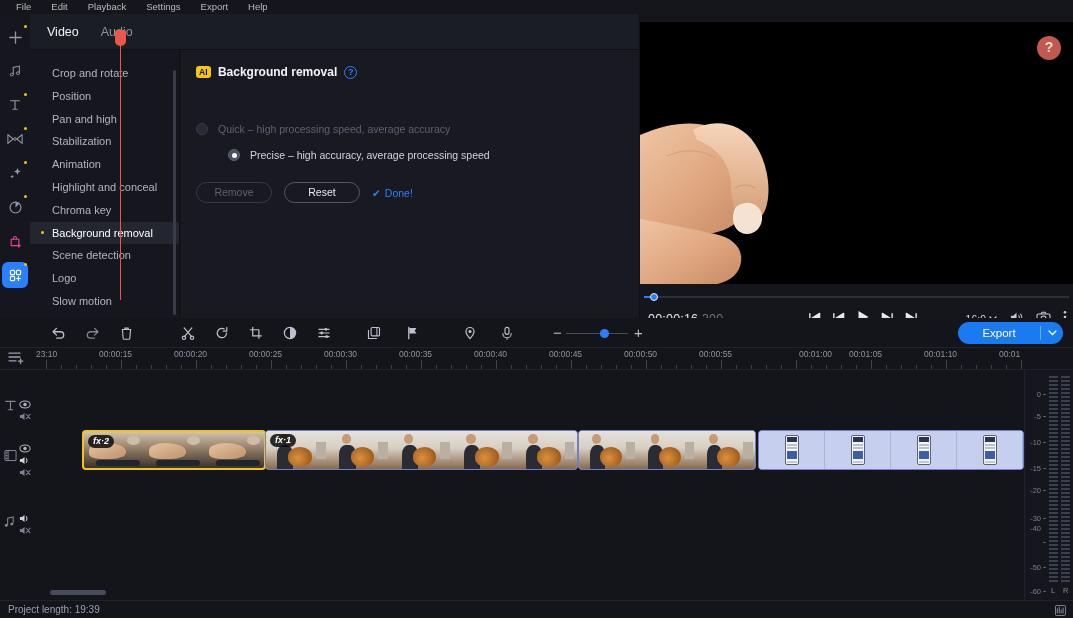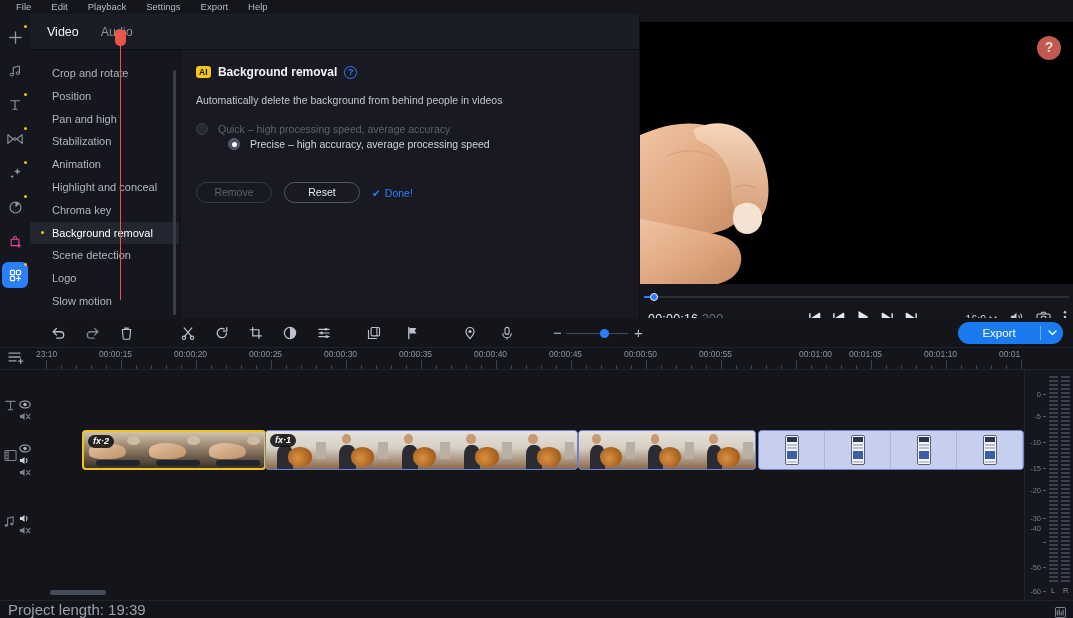"Automatically delete the background from" div.pp-desc { html: <div>Automatically delete the background from behind people in videos</div> -> none }
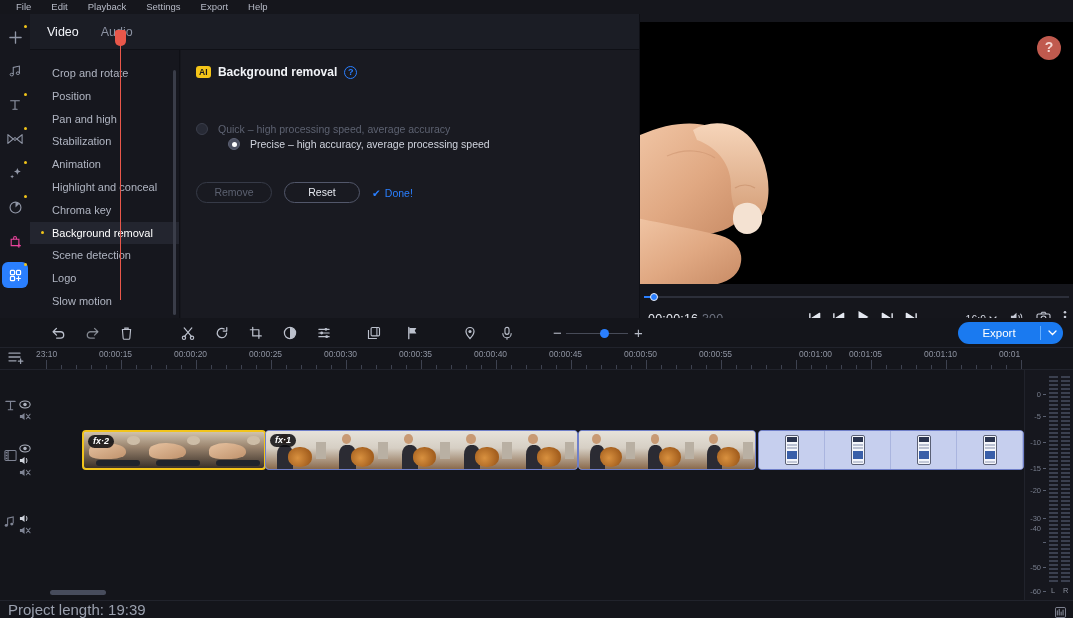"Precise – high accuracy, average" .radio-row.r2 { top: 88px -> 99px }
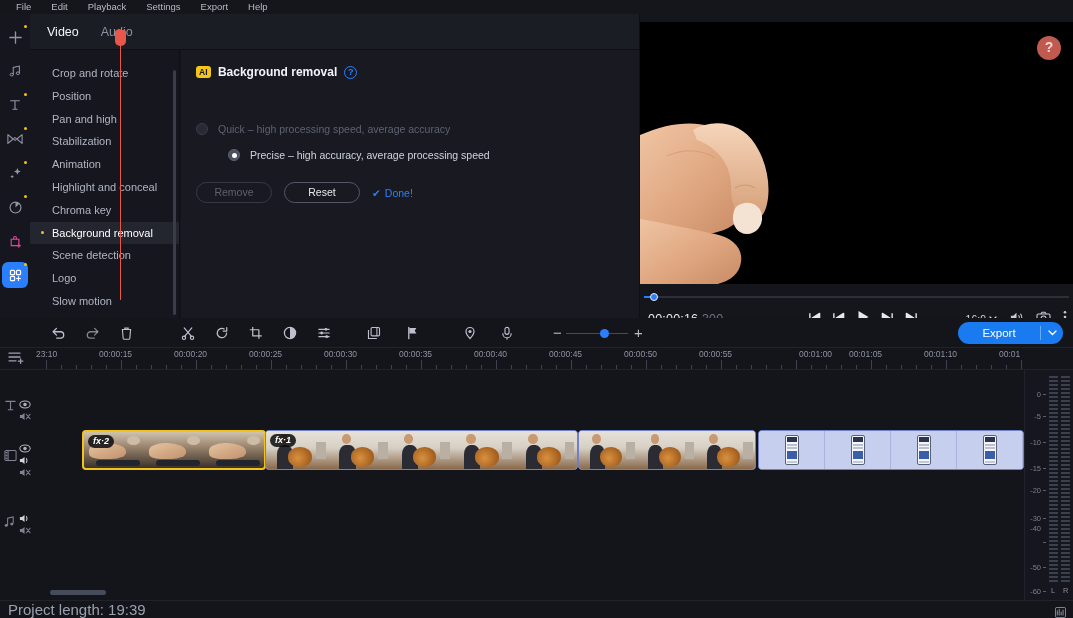"Project length: 19:39" .status { font-size: 15px -> 10px }
